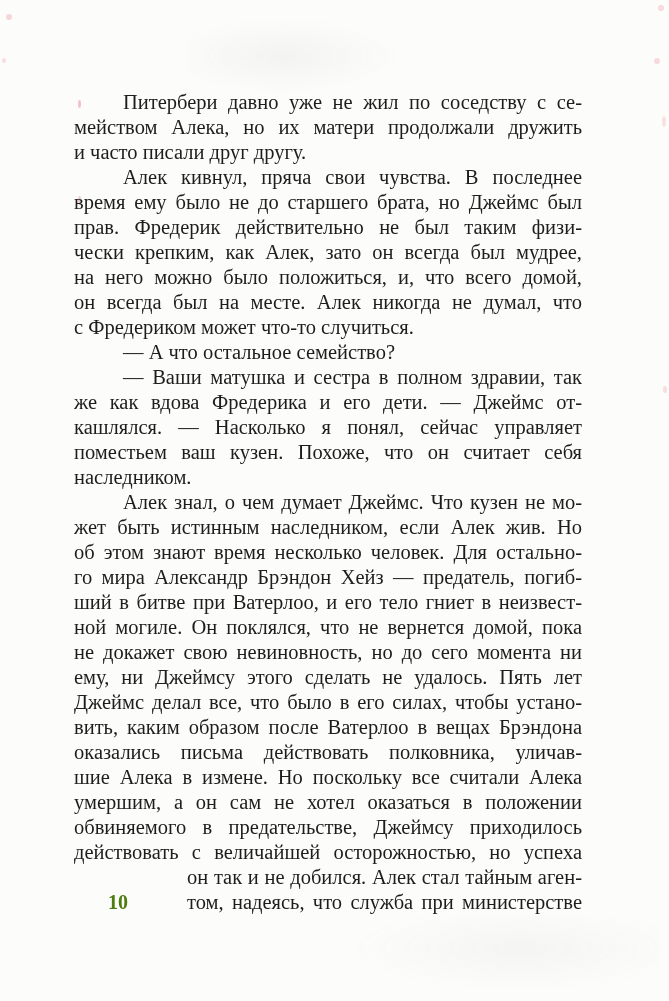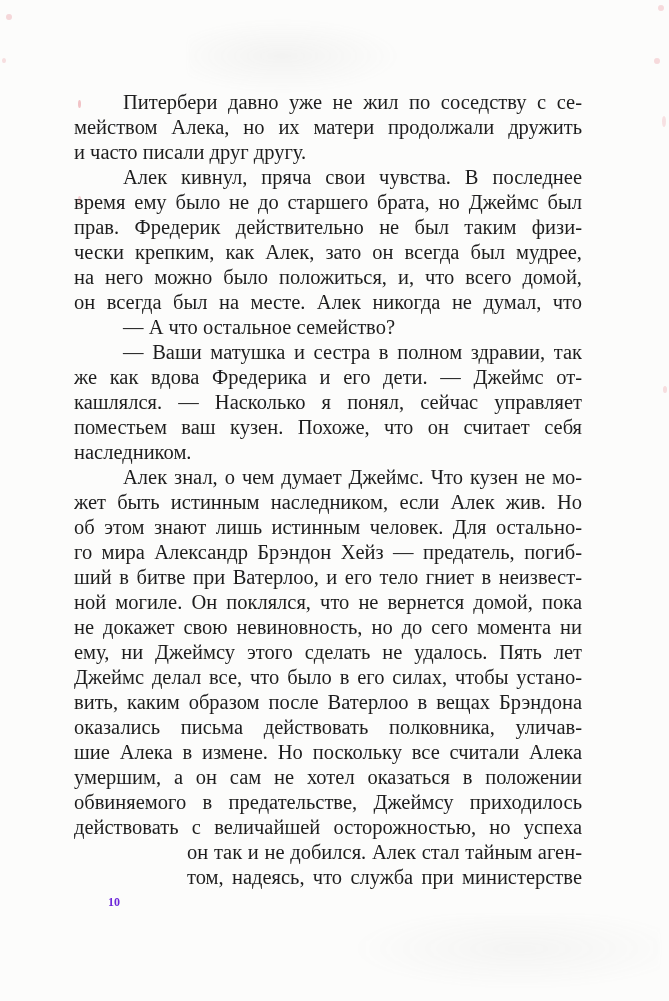"с Фредериком может что-то случиться." div.ln { html: none -> <div>с Фредериком может что-то случиться.</div> }
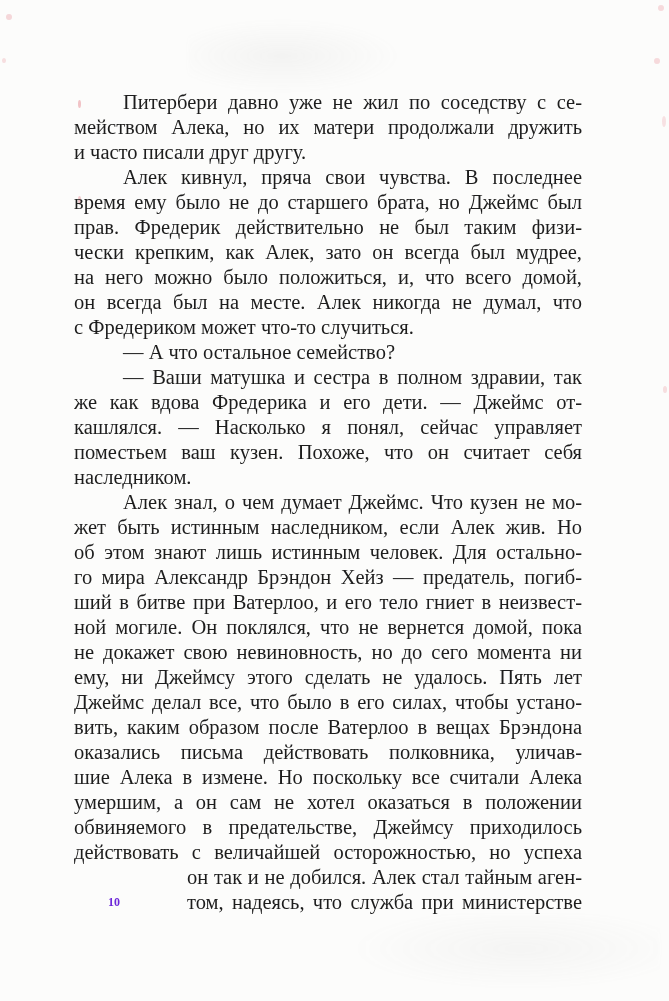"об этом знают лишь истинным" div.ln { text: лишь истинным -> время несколько }
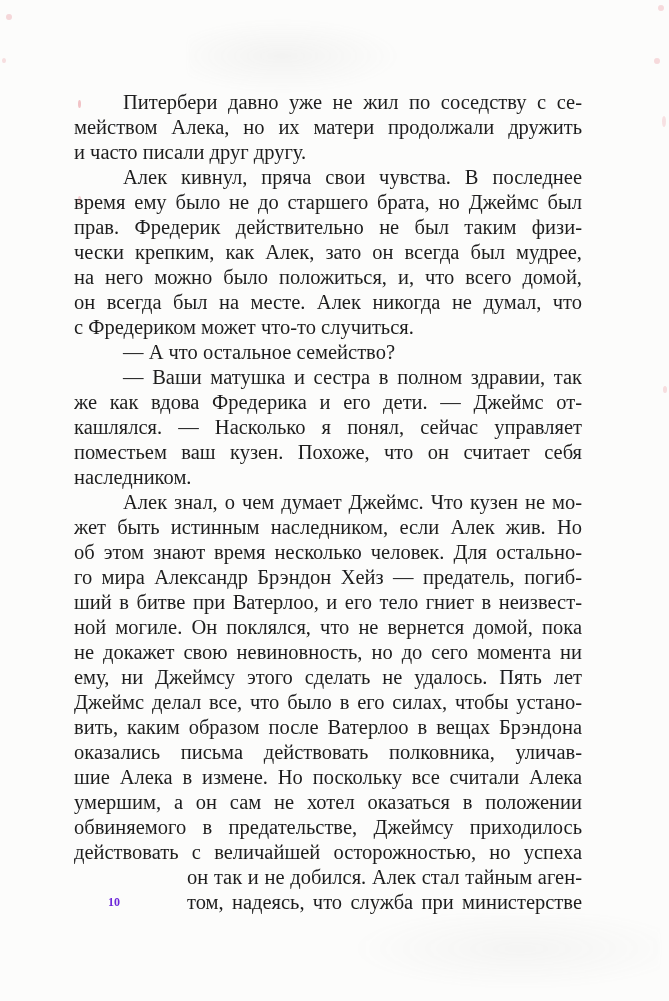"10" .page-num { color: #6d28d9 -> #4d7c0f; font-size: 12px -> 20px }
